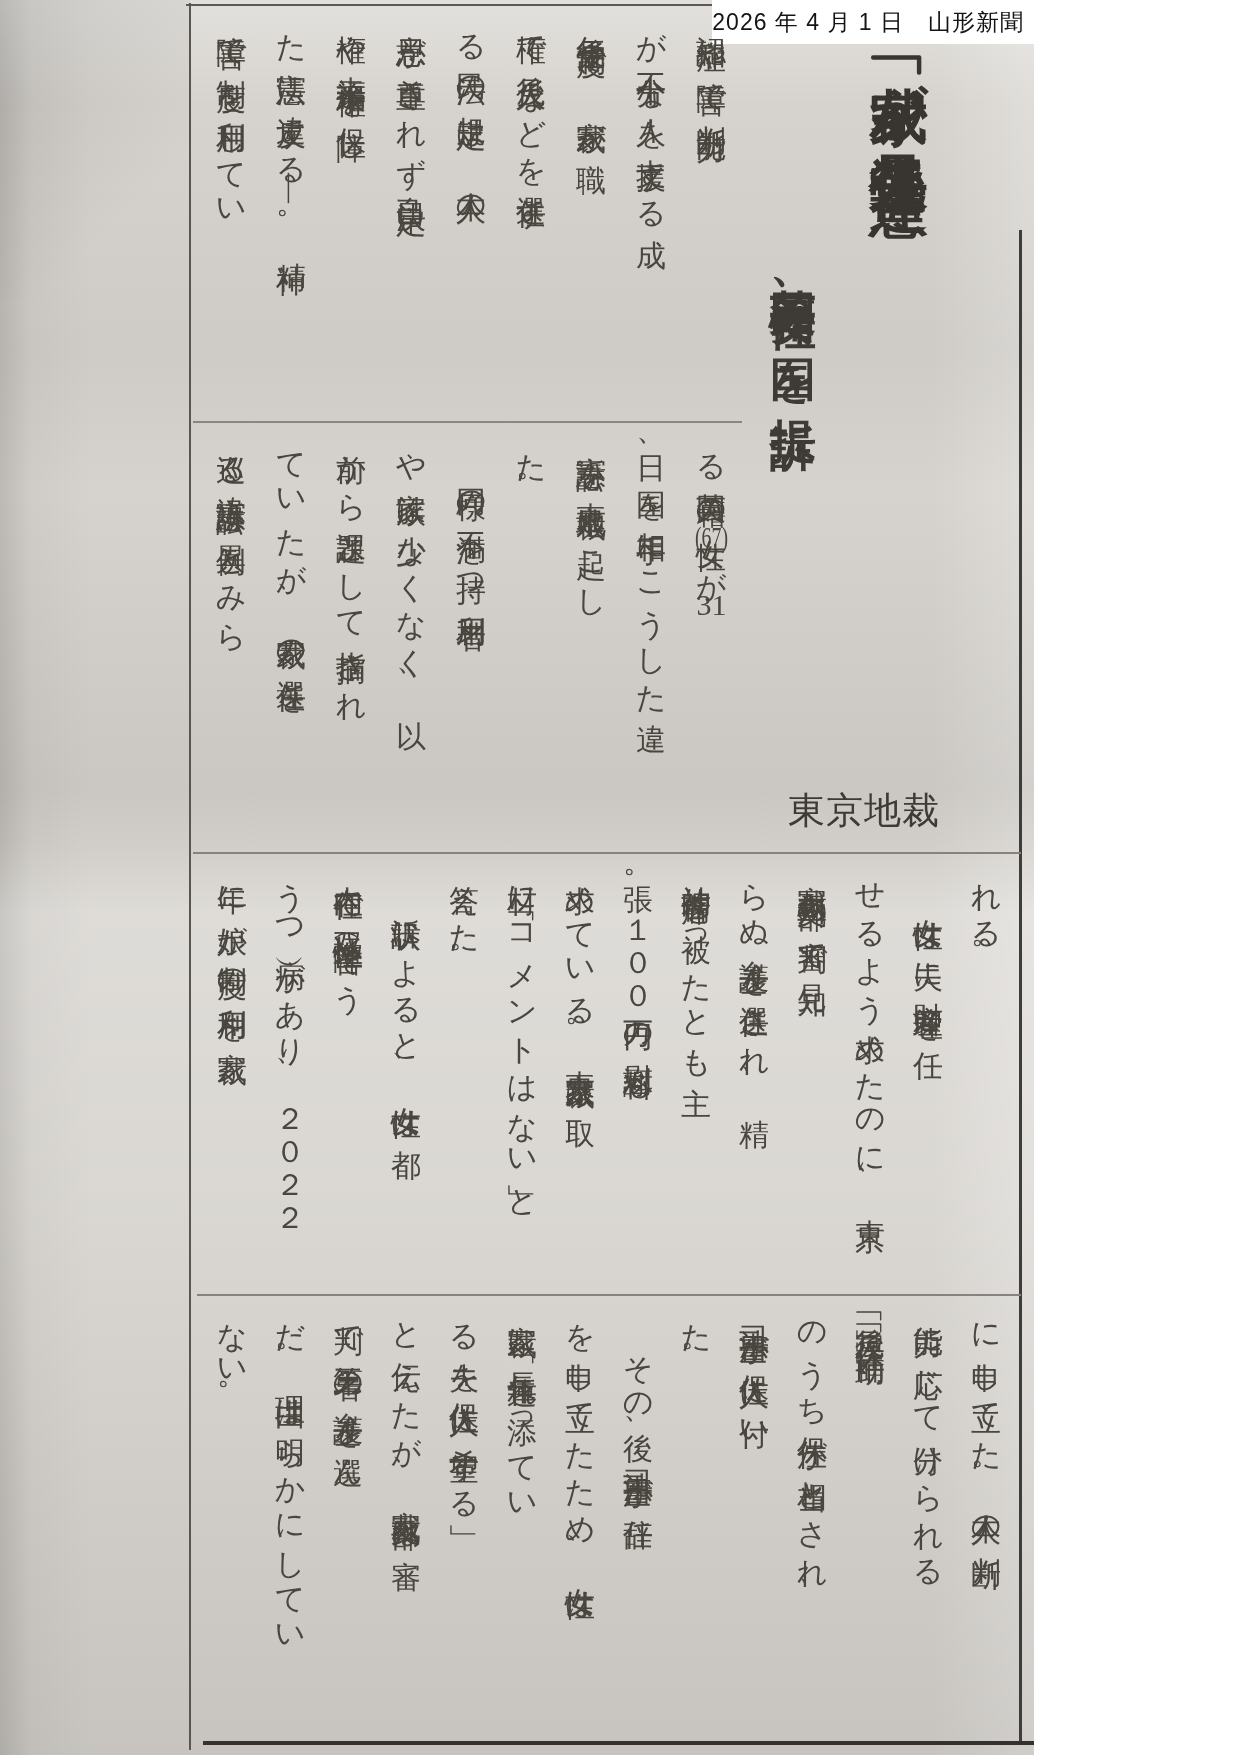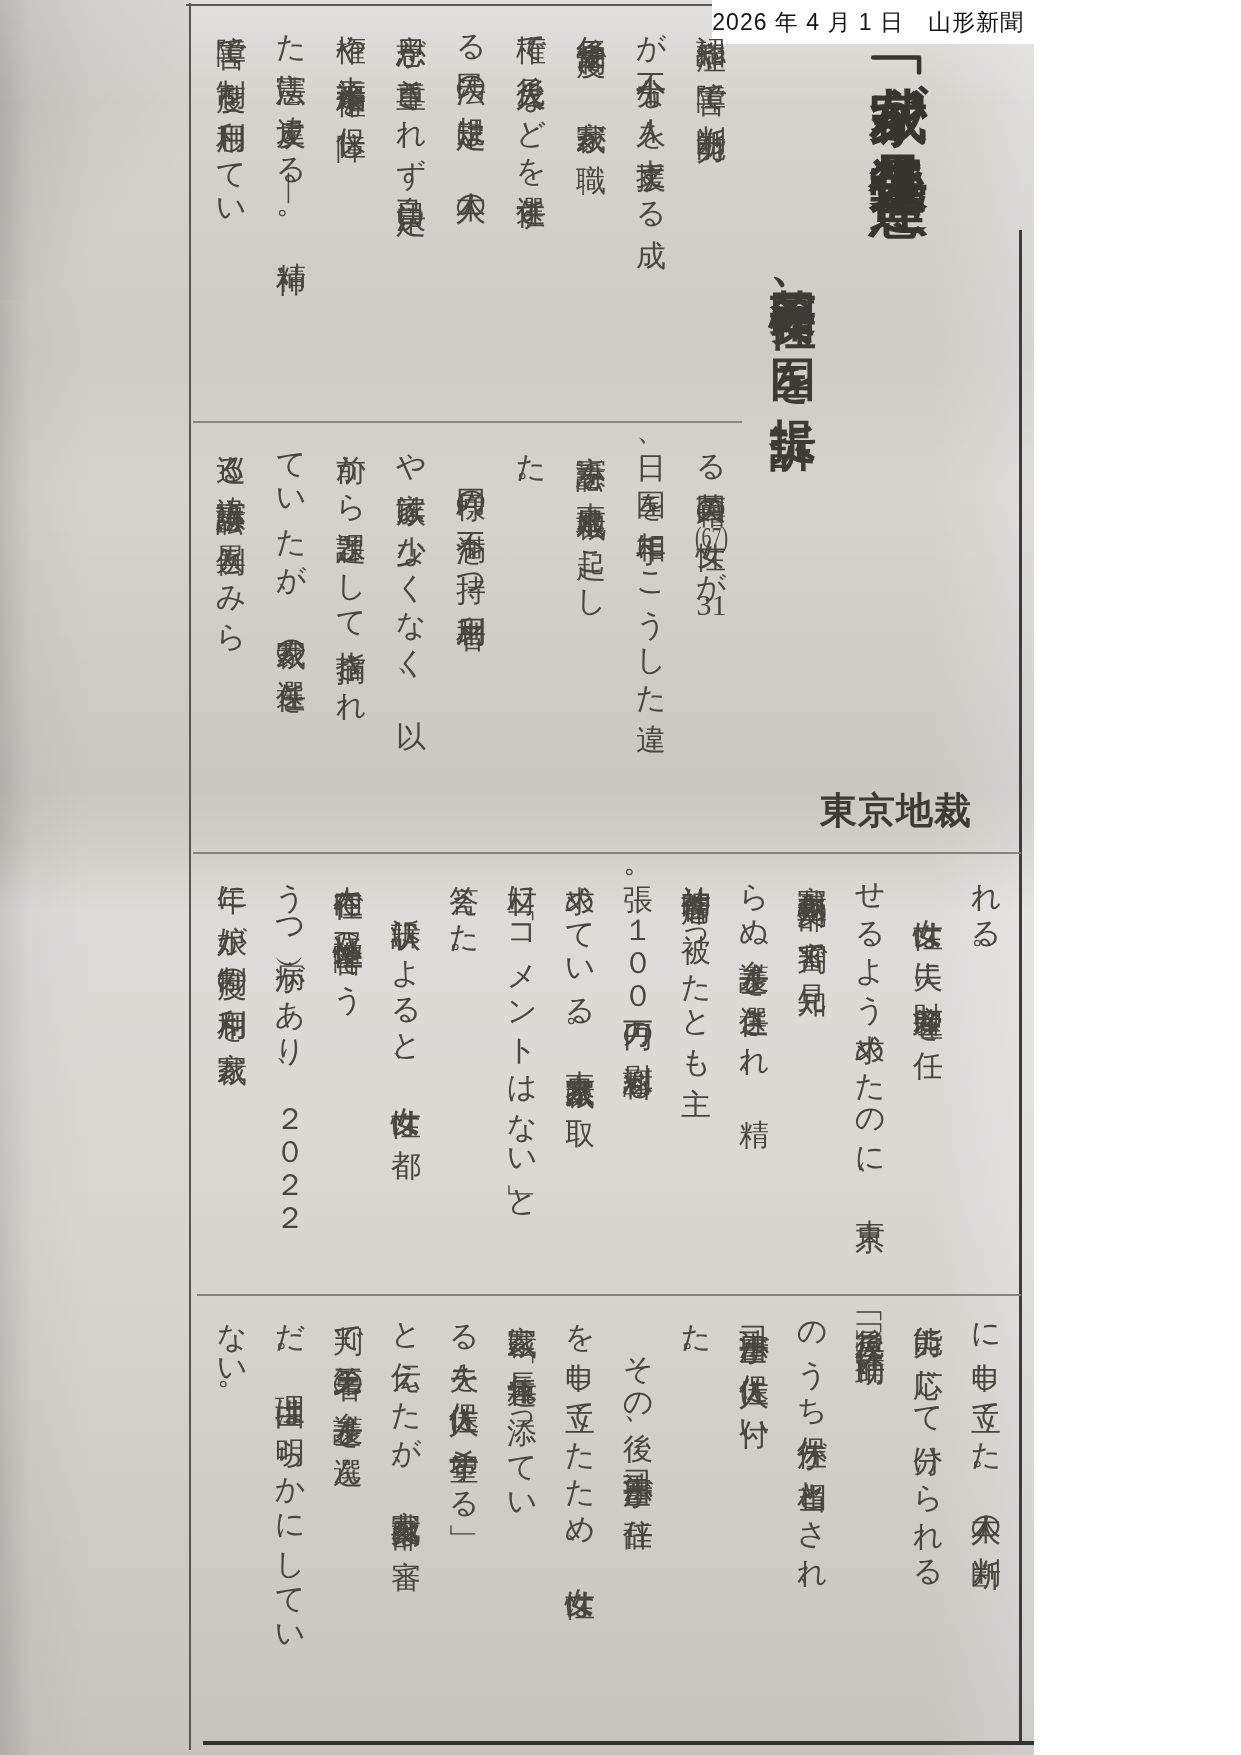"東京地裁" .court-label { font-weight: bold -> normal; margin-left: 32px -> none }
